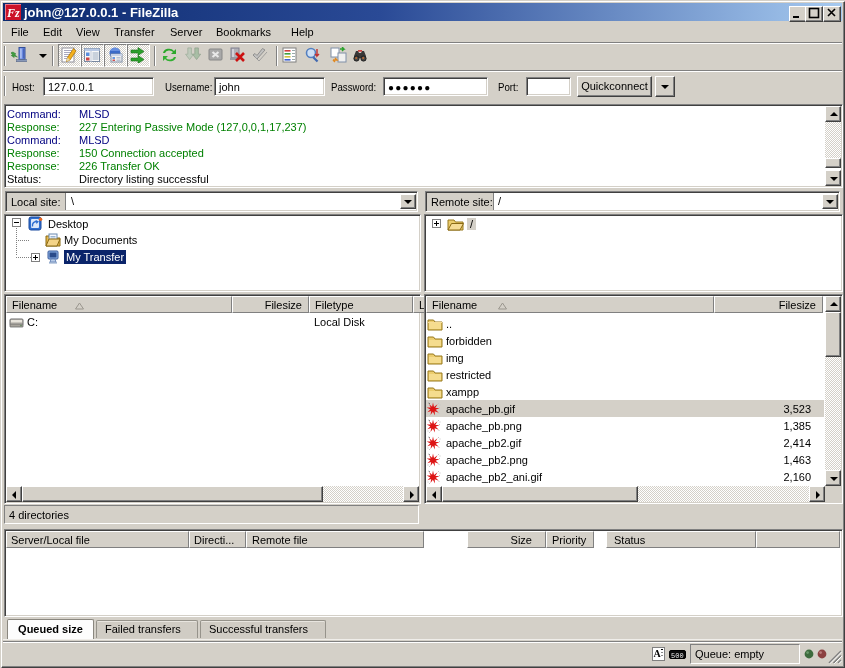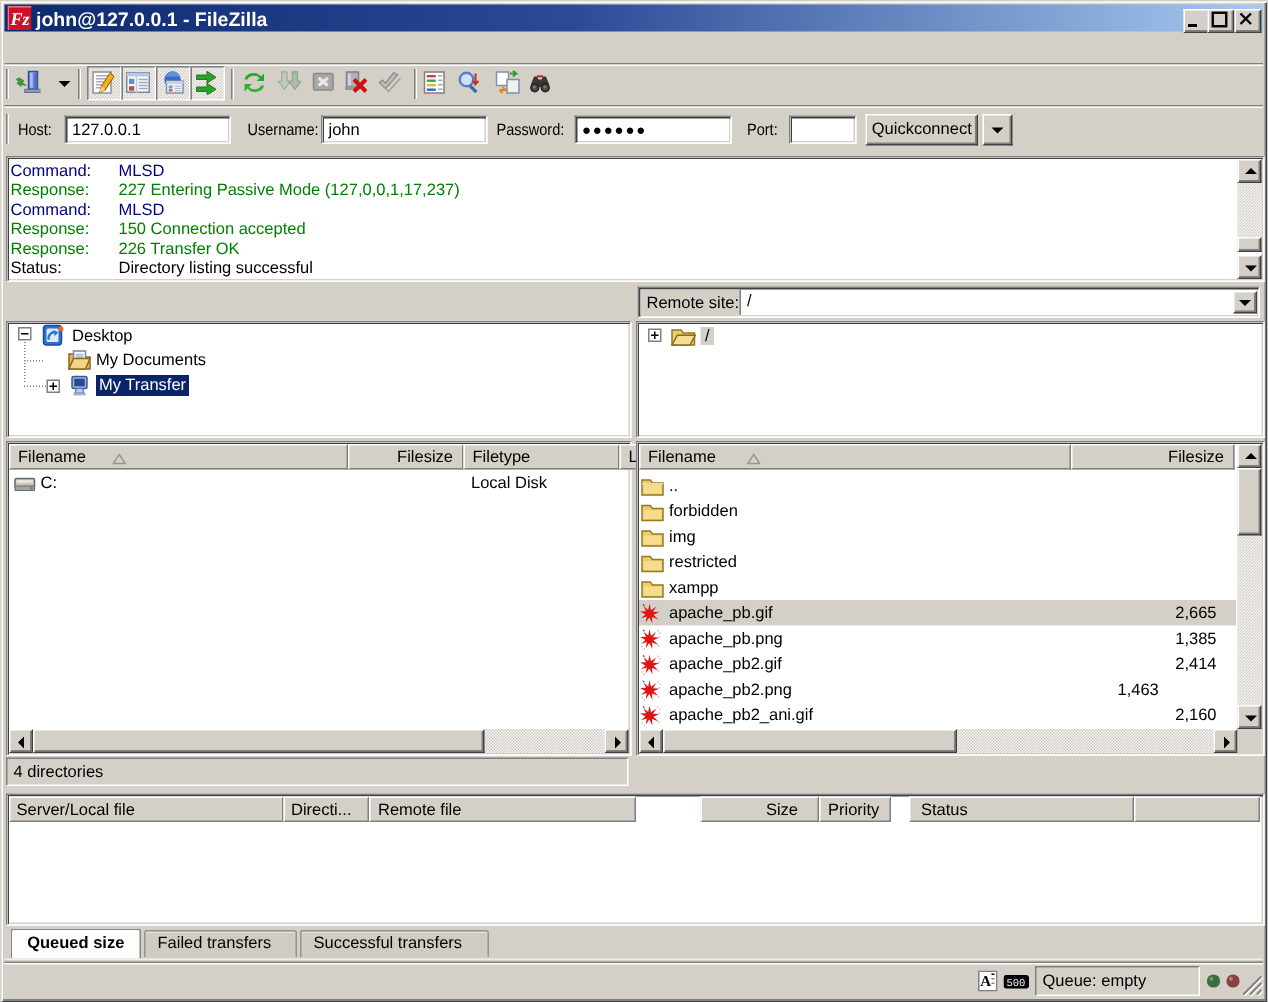"Fz" #title { text-align: none -> center }
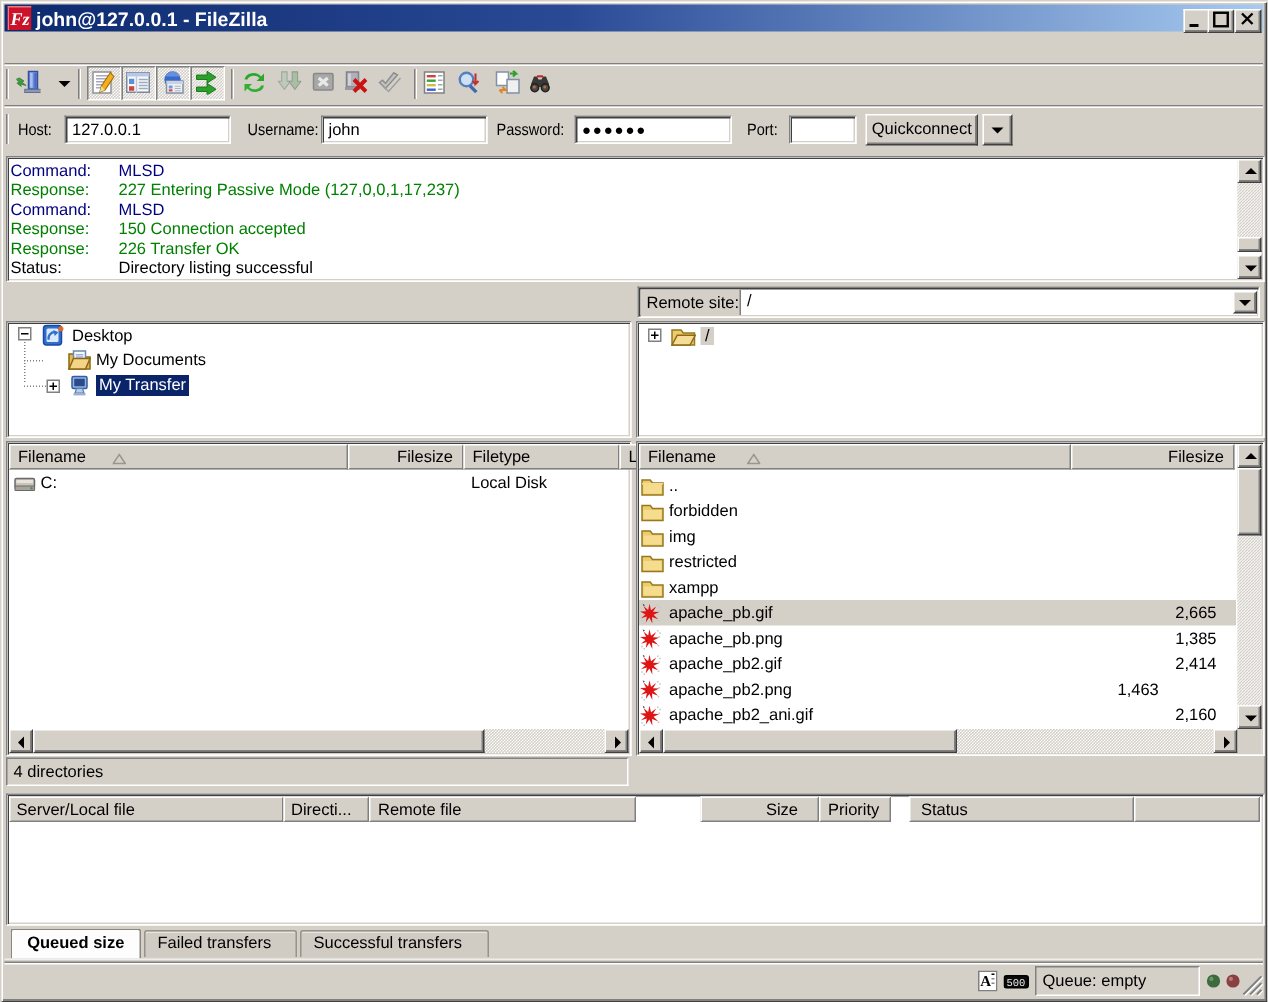"File" div { html: none -> <div> <span>File</span> <span>Edit</span> <span>View</span> <span>Transfer</span> <span>Server</span> <span>Bookmarks</span> <span>Help</span> </div> }
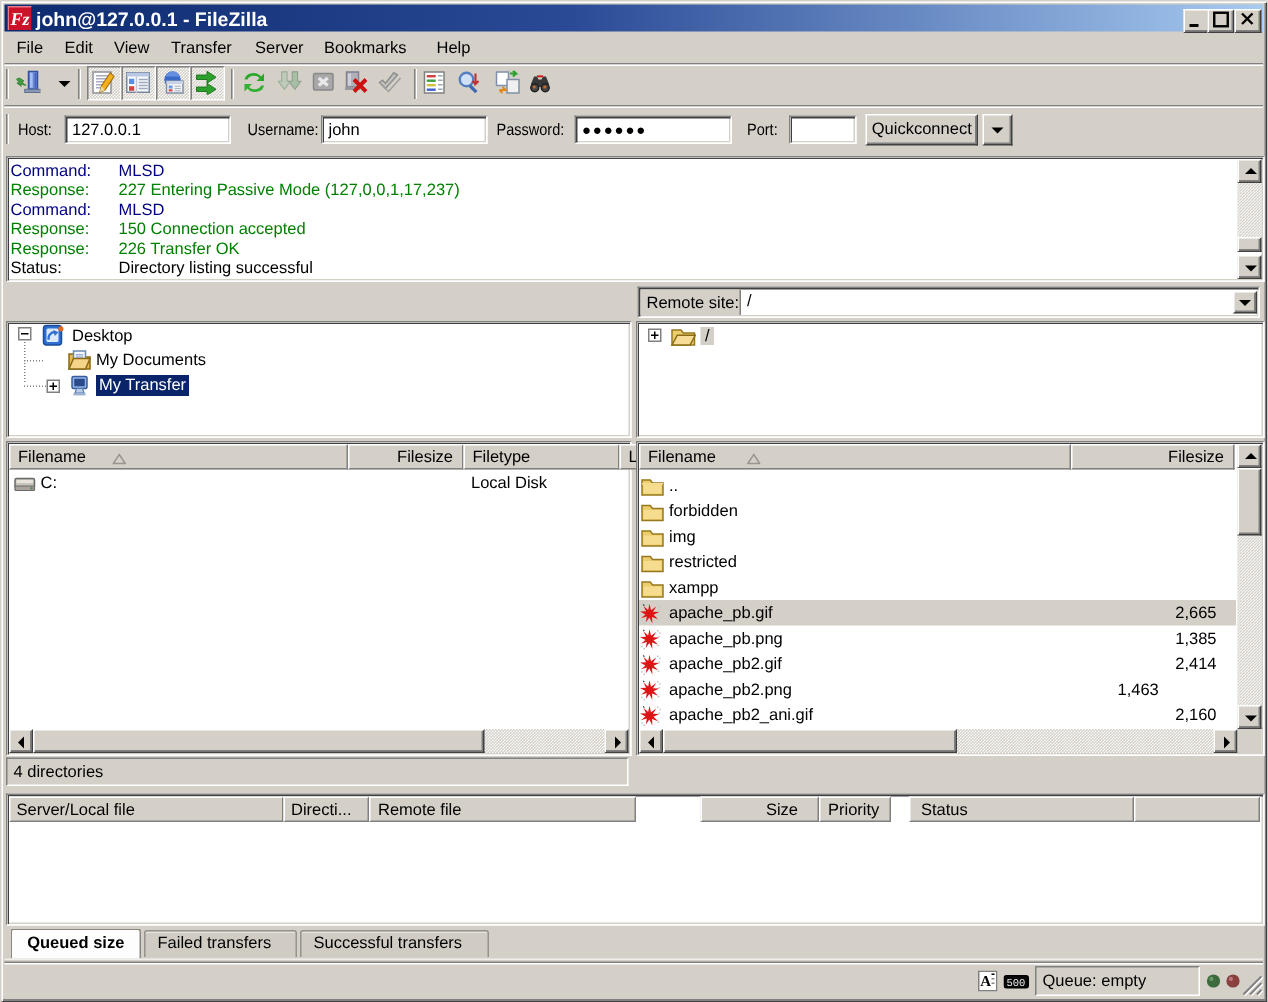"Local site:" div.combo { html: none -> <div> <div> <span>Local site:</span> </div> <span>\</span> <div> <div></div> </div> </div> }
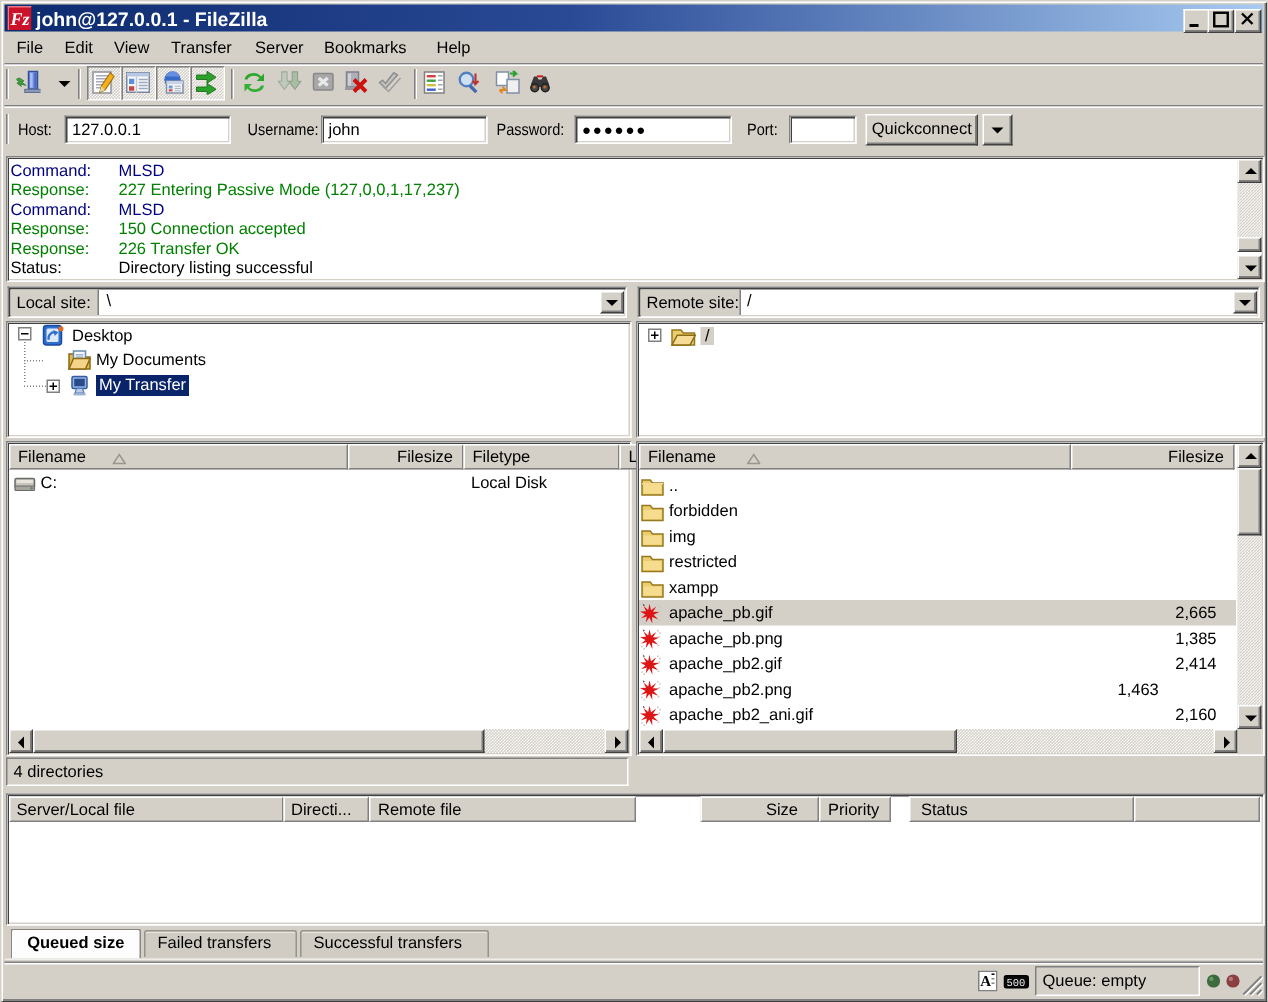"2,665" div.row { text: 2,665 -> 3,523 }
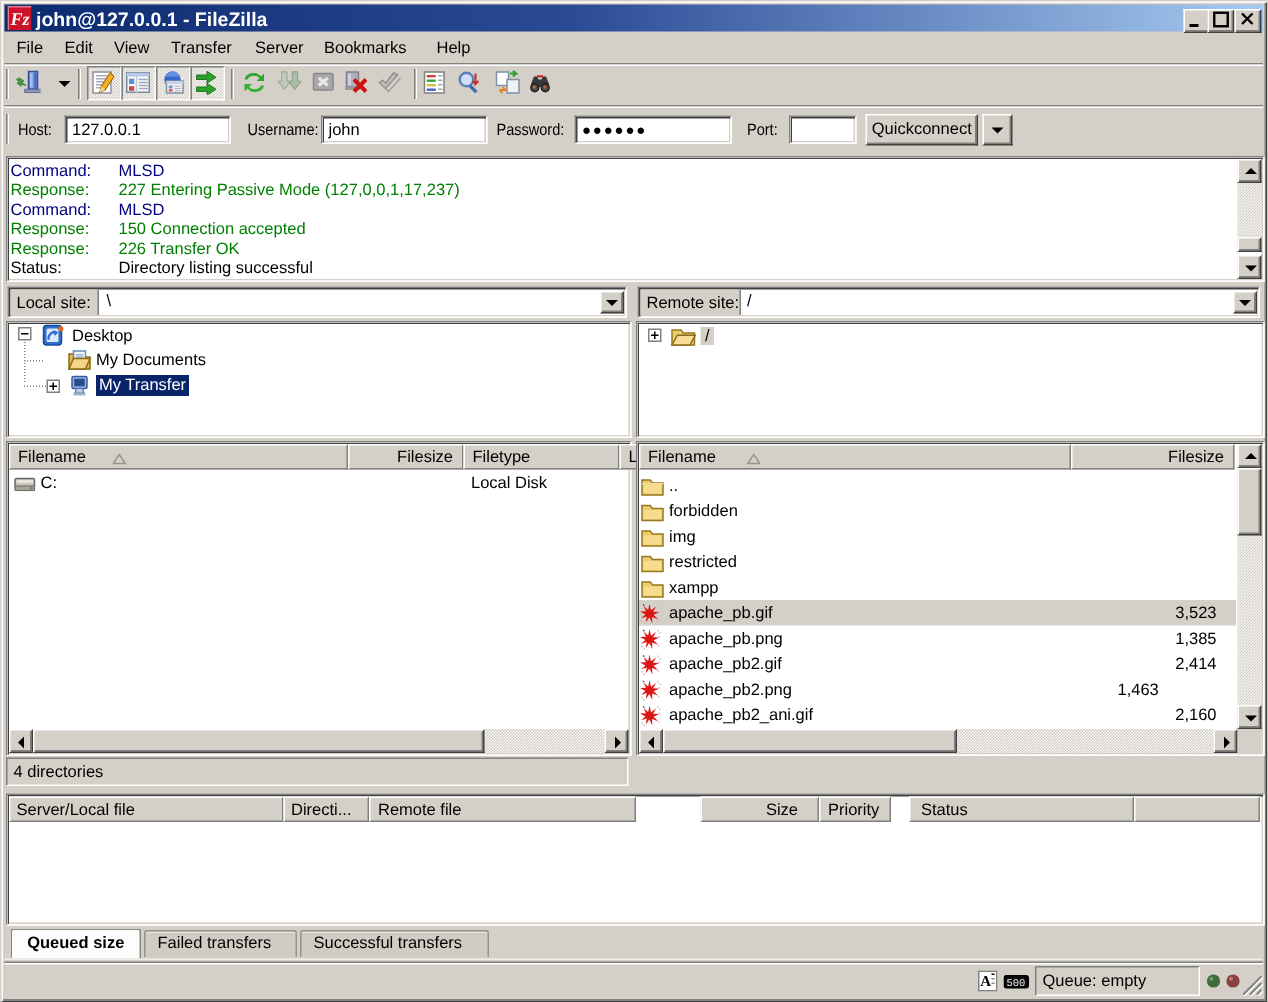"1,463" div.row { text-align: none -> right }
